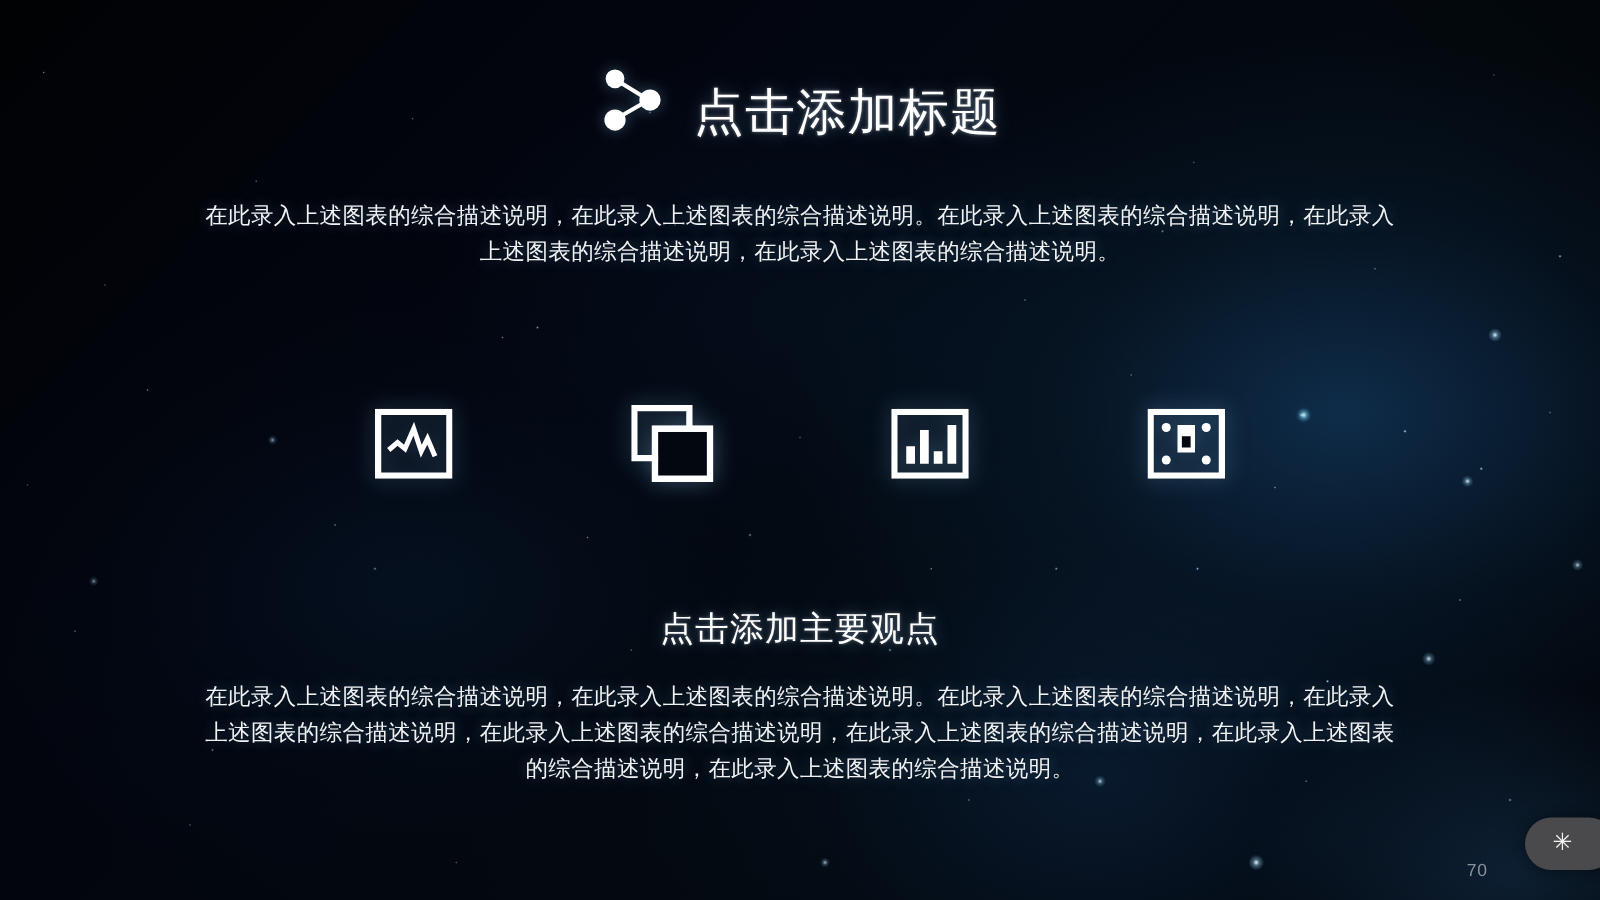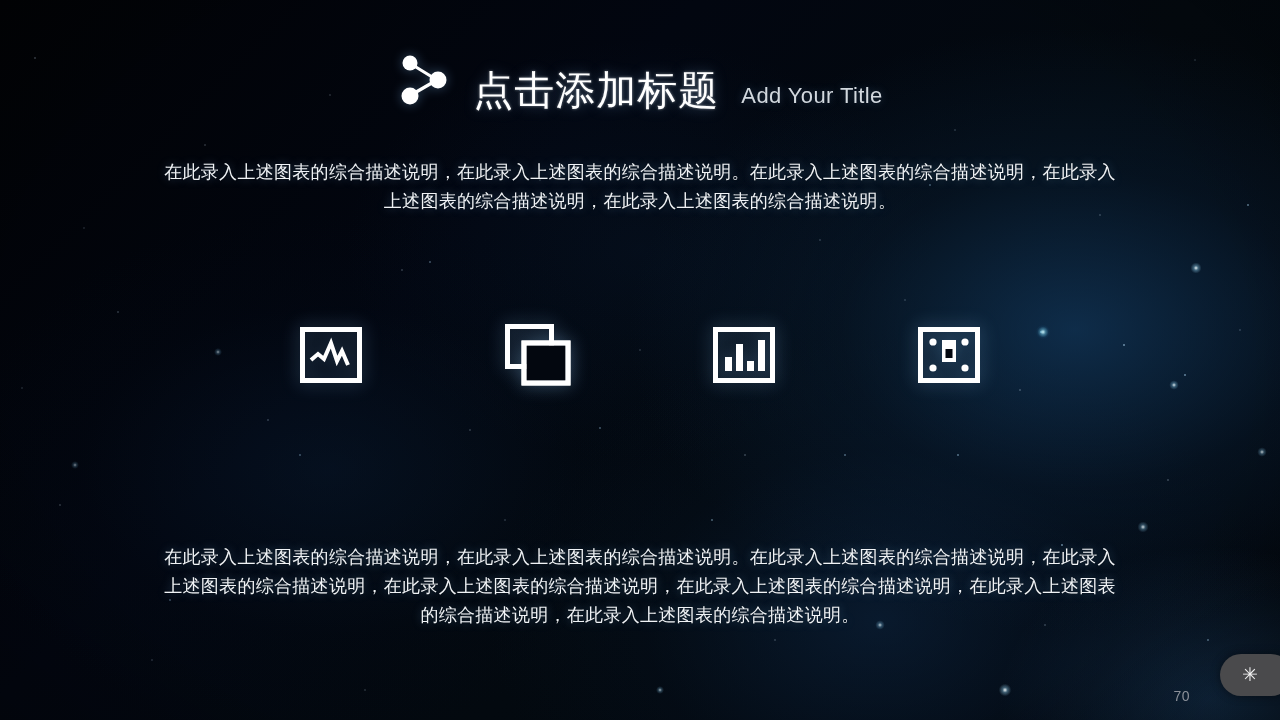"Add Your Title" span { html: <span>Add Your Title</span> -> none }
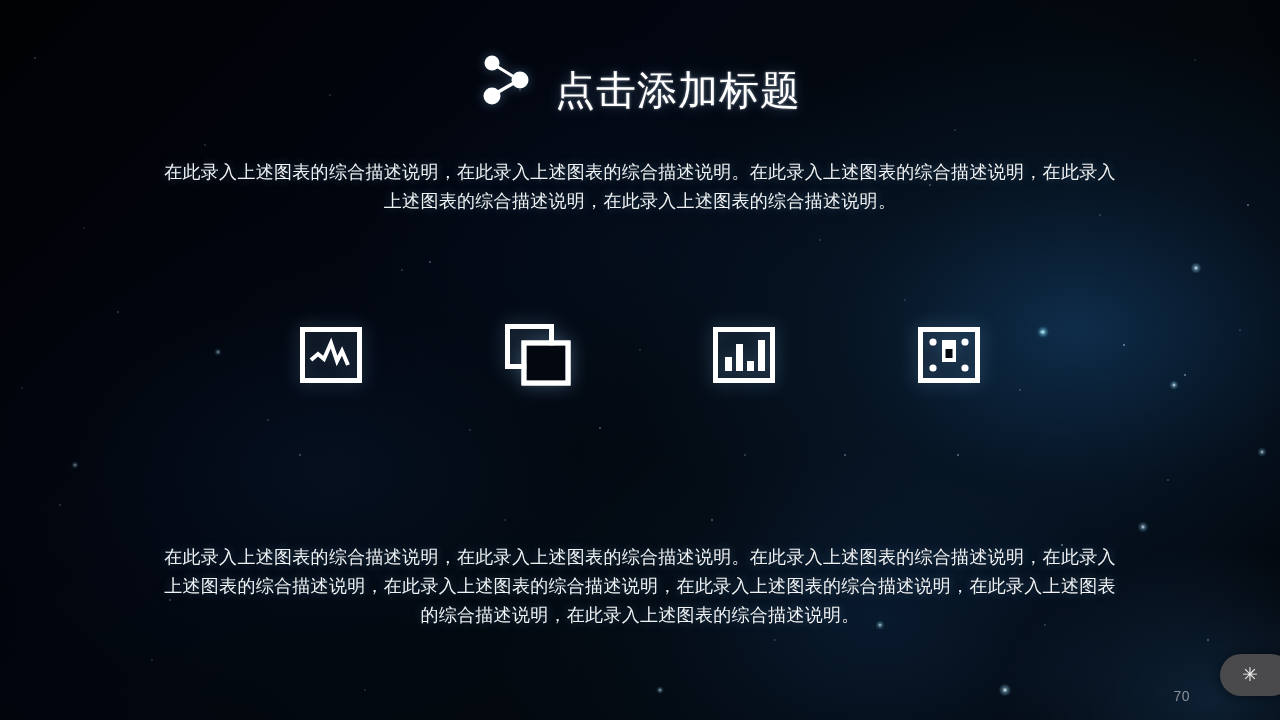"点击添加主要观点" div { html: none -> <div>点击添加主要观点</div> }
